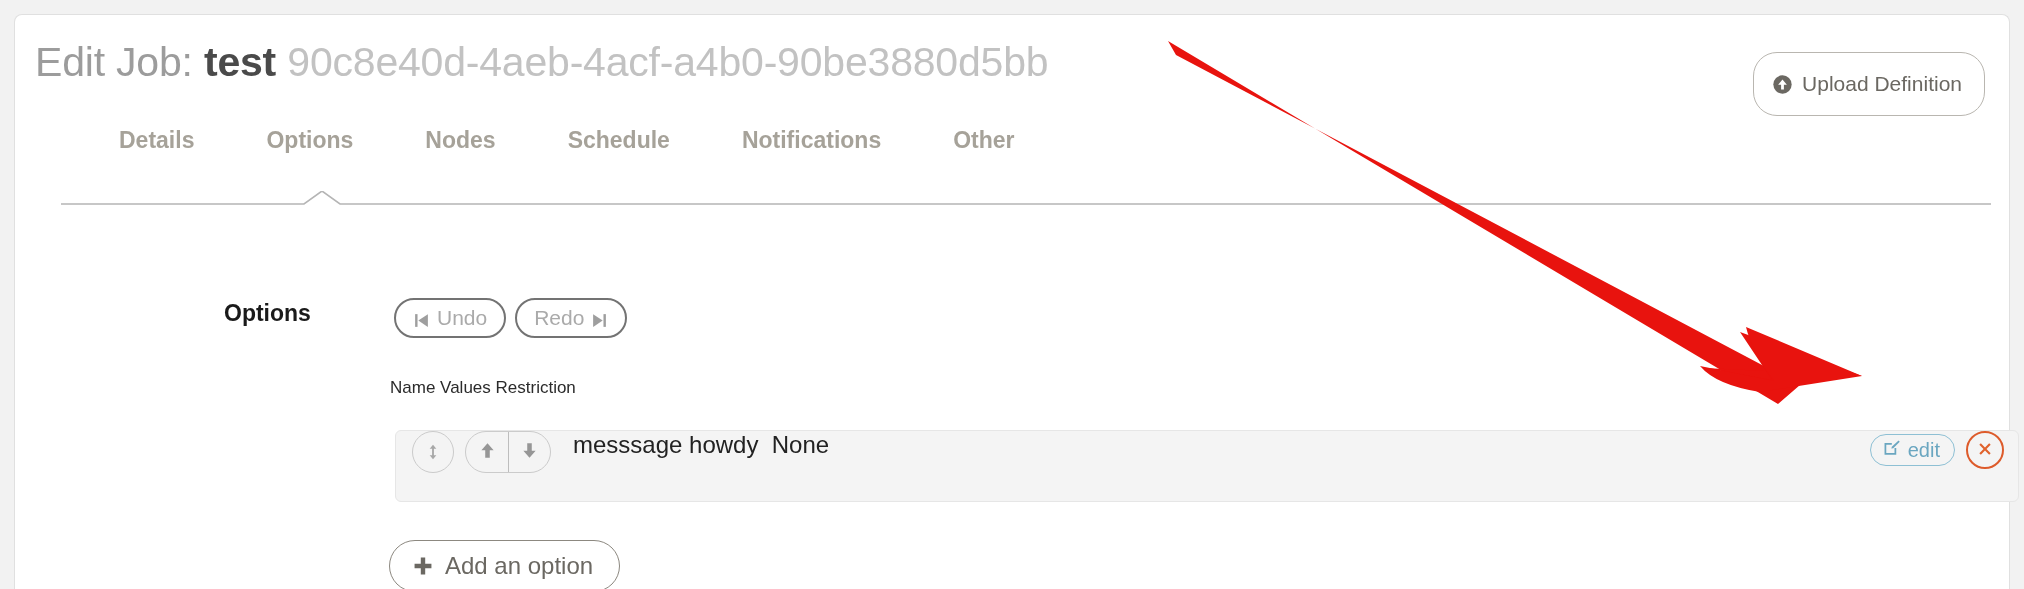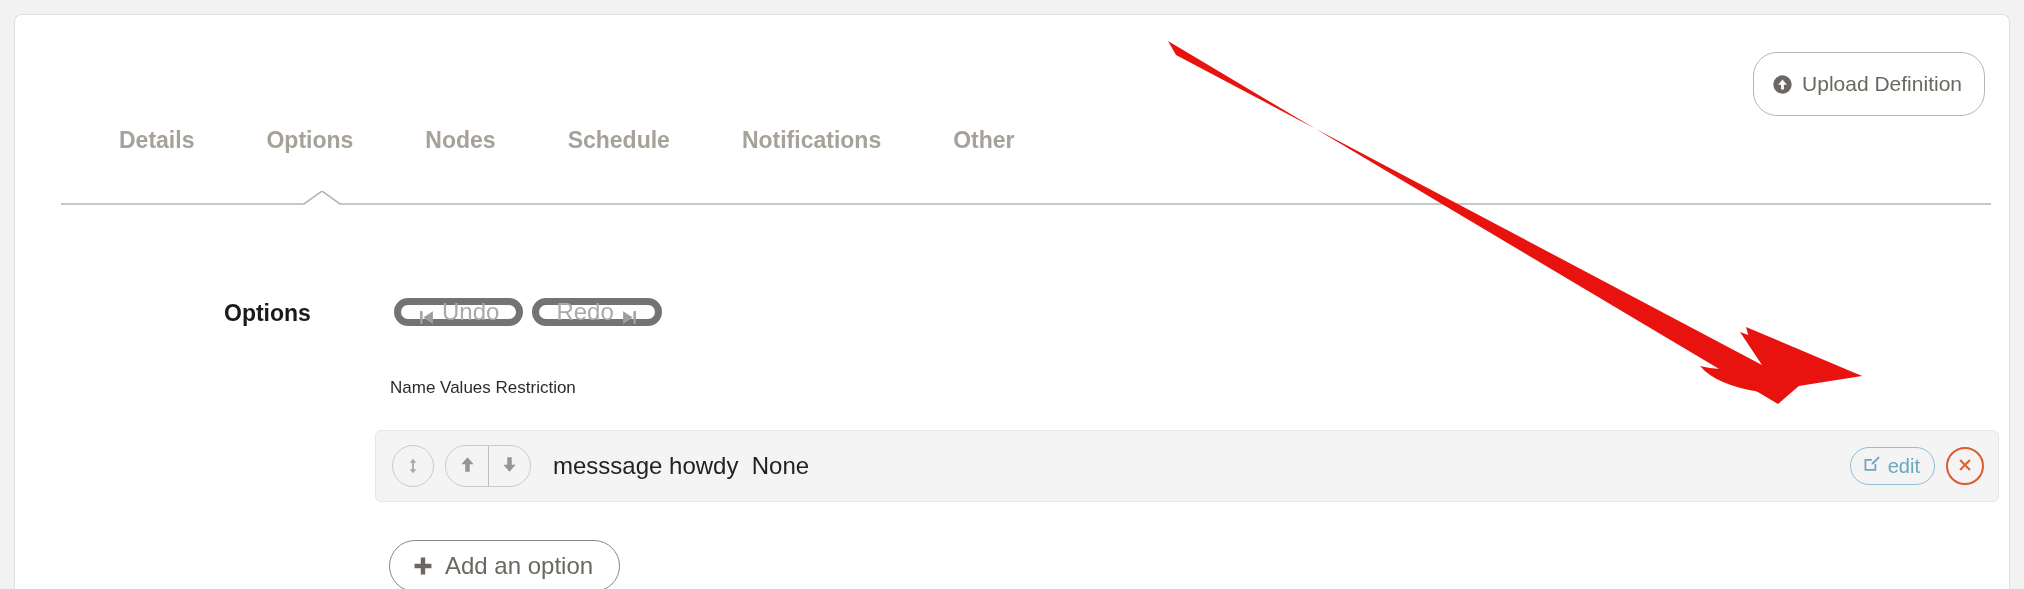"Edit Job: test" div.page-title { html: none -> <div> <span>Edit Job:</span> <span>test</span> <span>90c8e40d-4aeb-4acf-a4b0-90be3880d5bb</span> </div> }
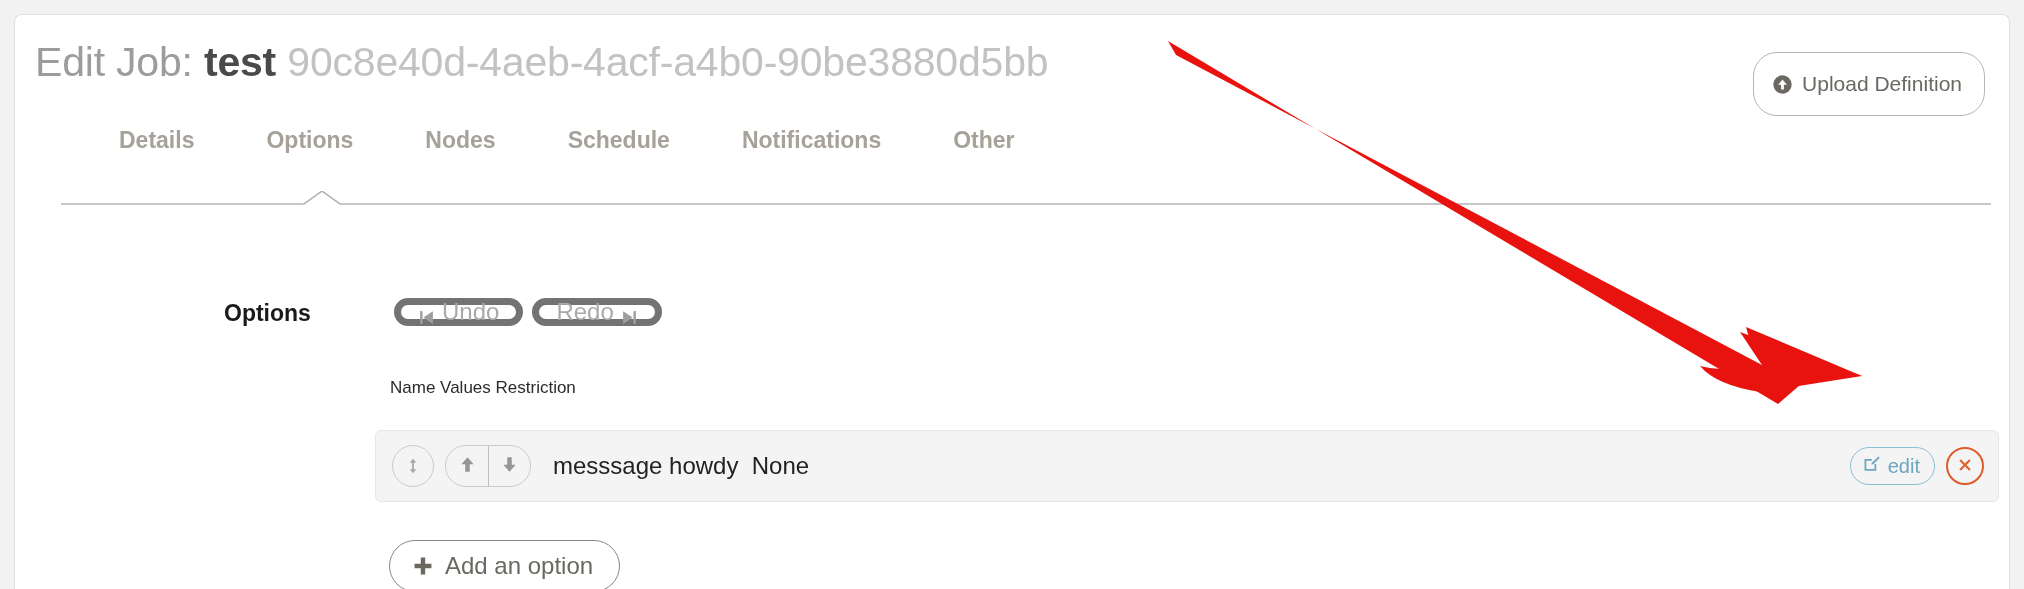"Undo" .pillbtn { border: 7px solid #737373 -> 2px solid #737373; font-size: 24px -> 21px; height: 28px -> 40px }
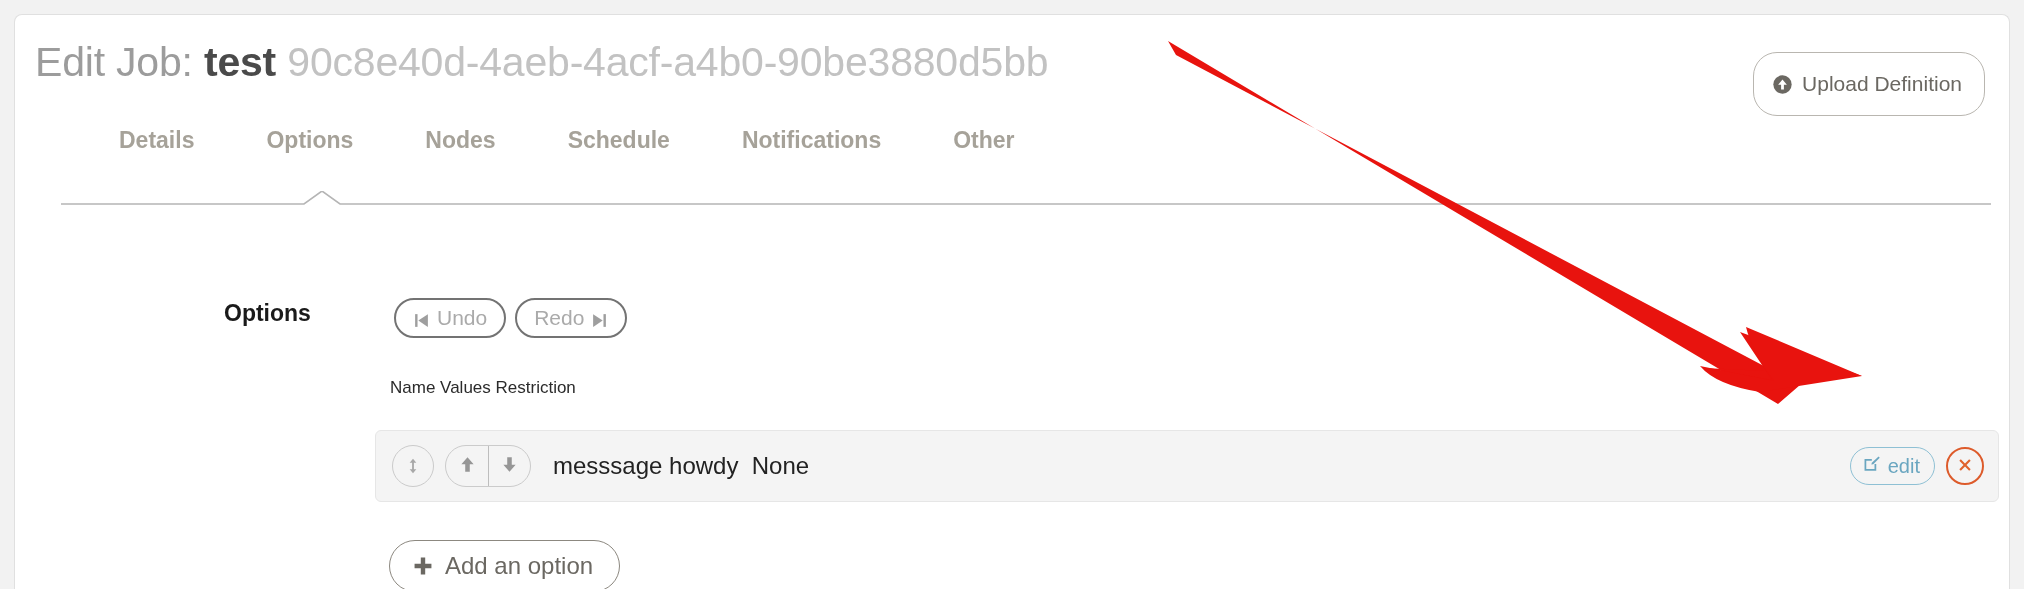"messsage howdy None" .option-row { align-items: center -> flex-start; left: 360px -> 380px }
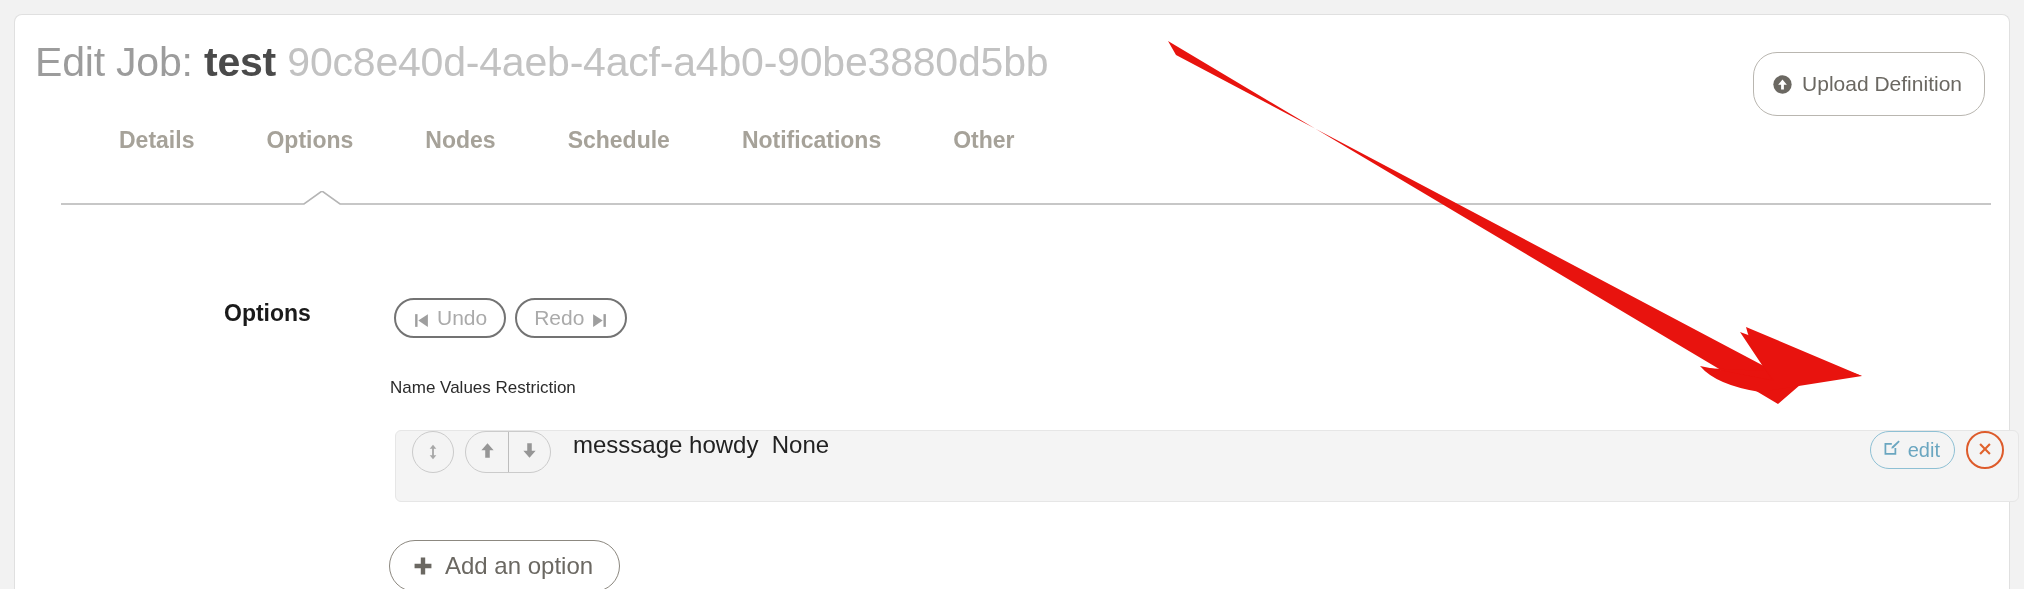"edit" .edit-btn { height: 38px -> 32px }
